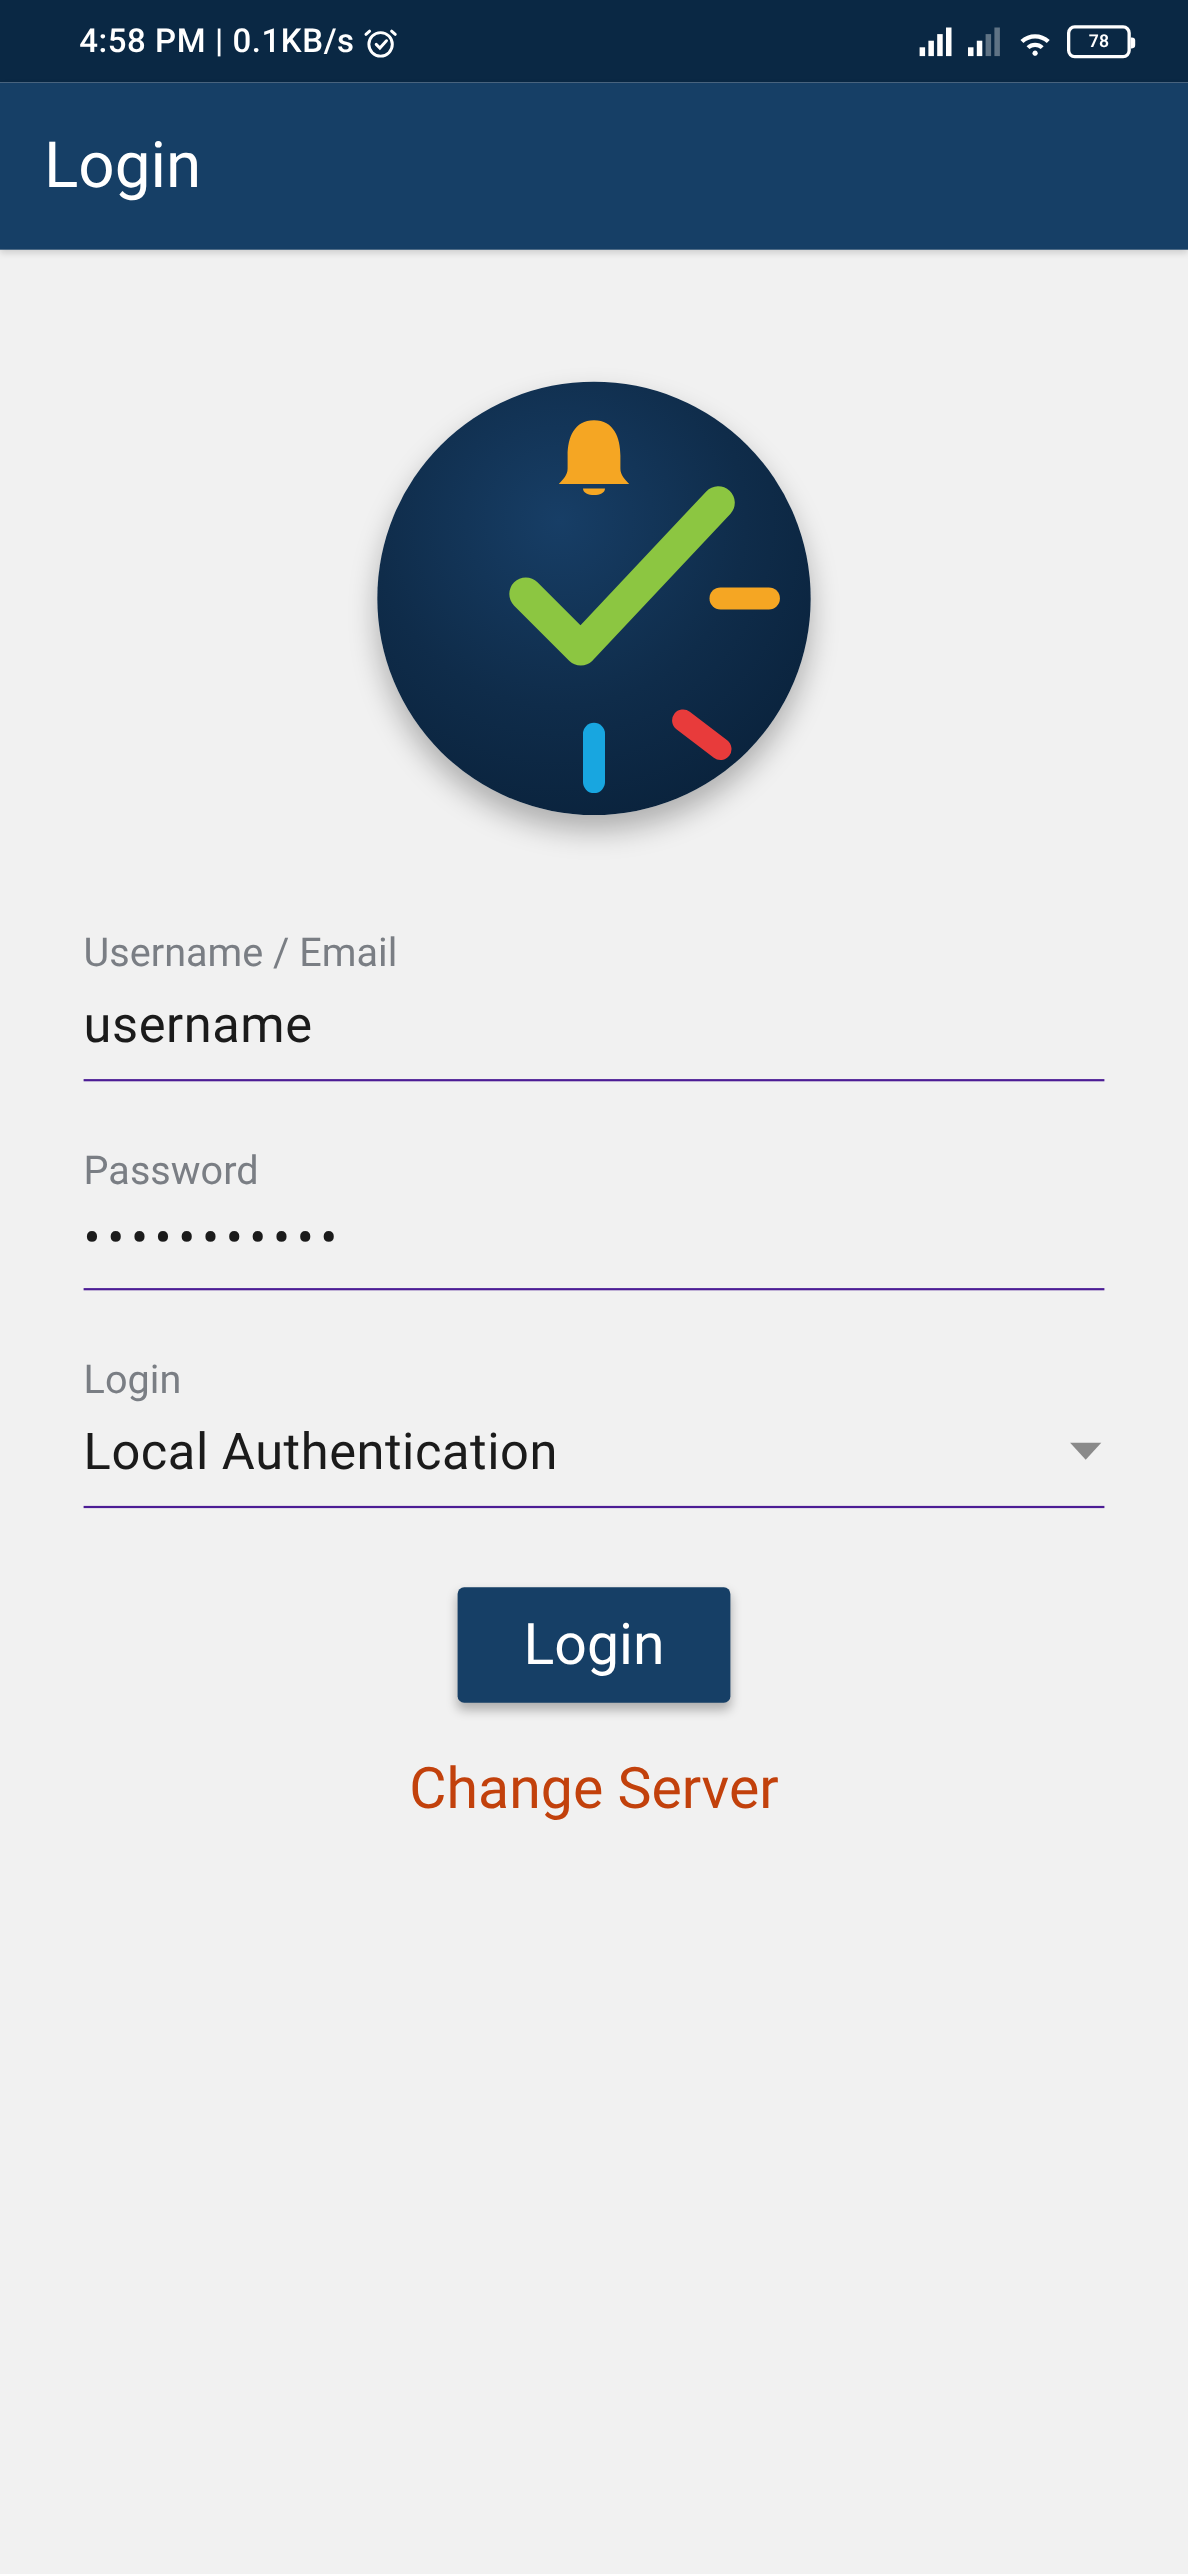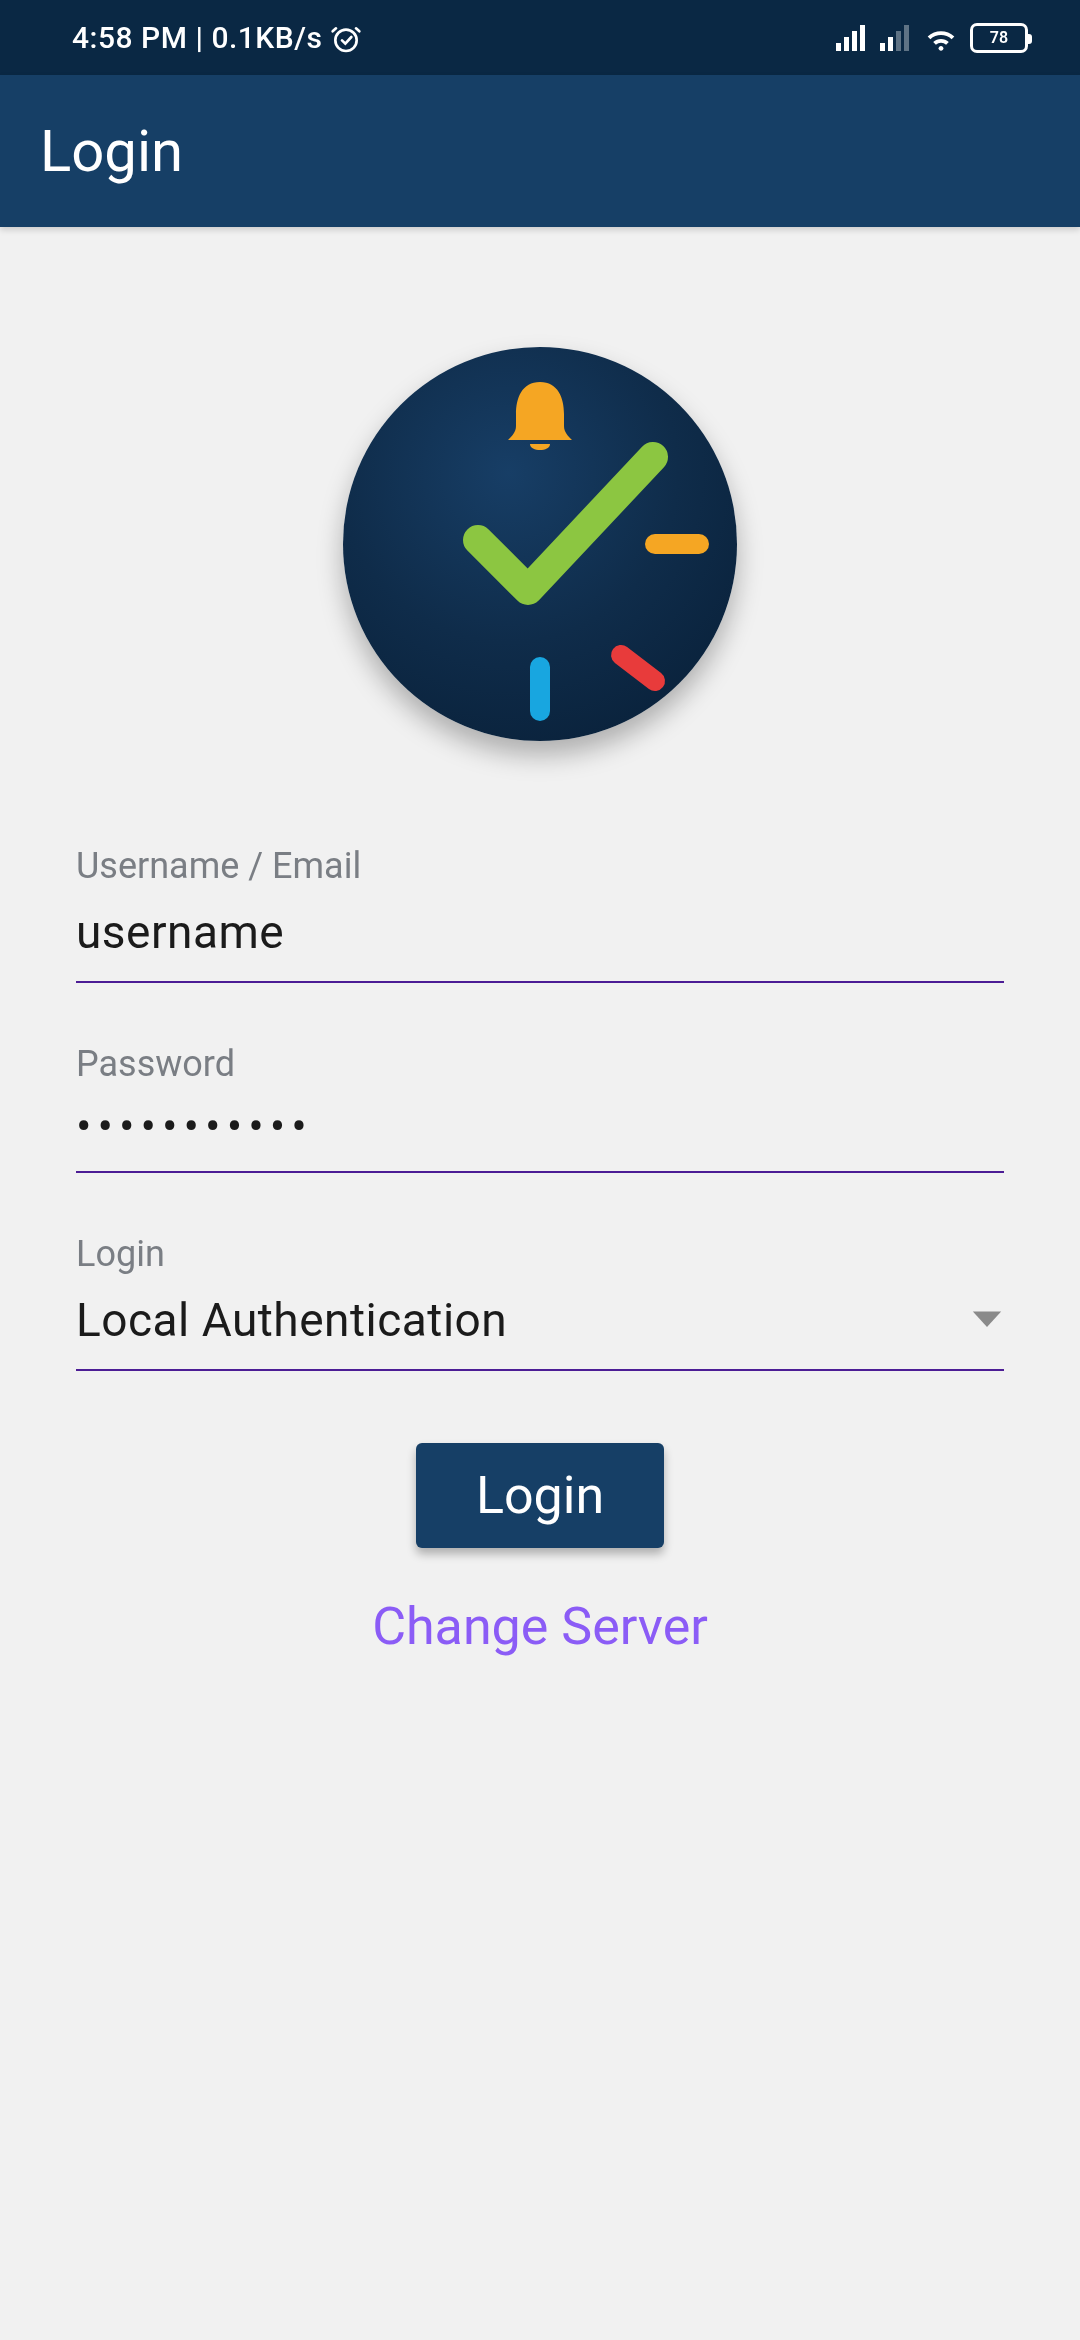"Change Server" .change-server { color: #8b5cf6 -> #c2410c }
